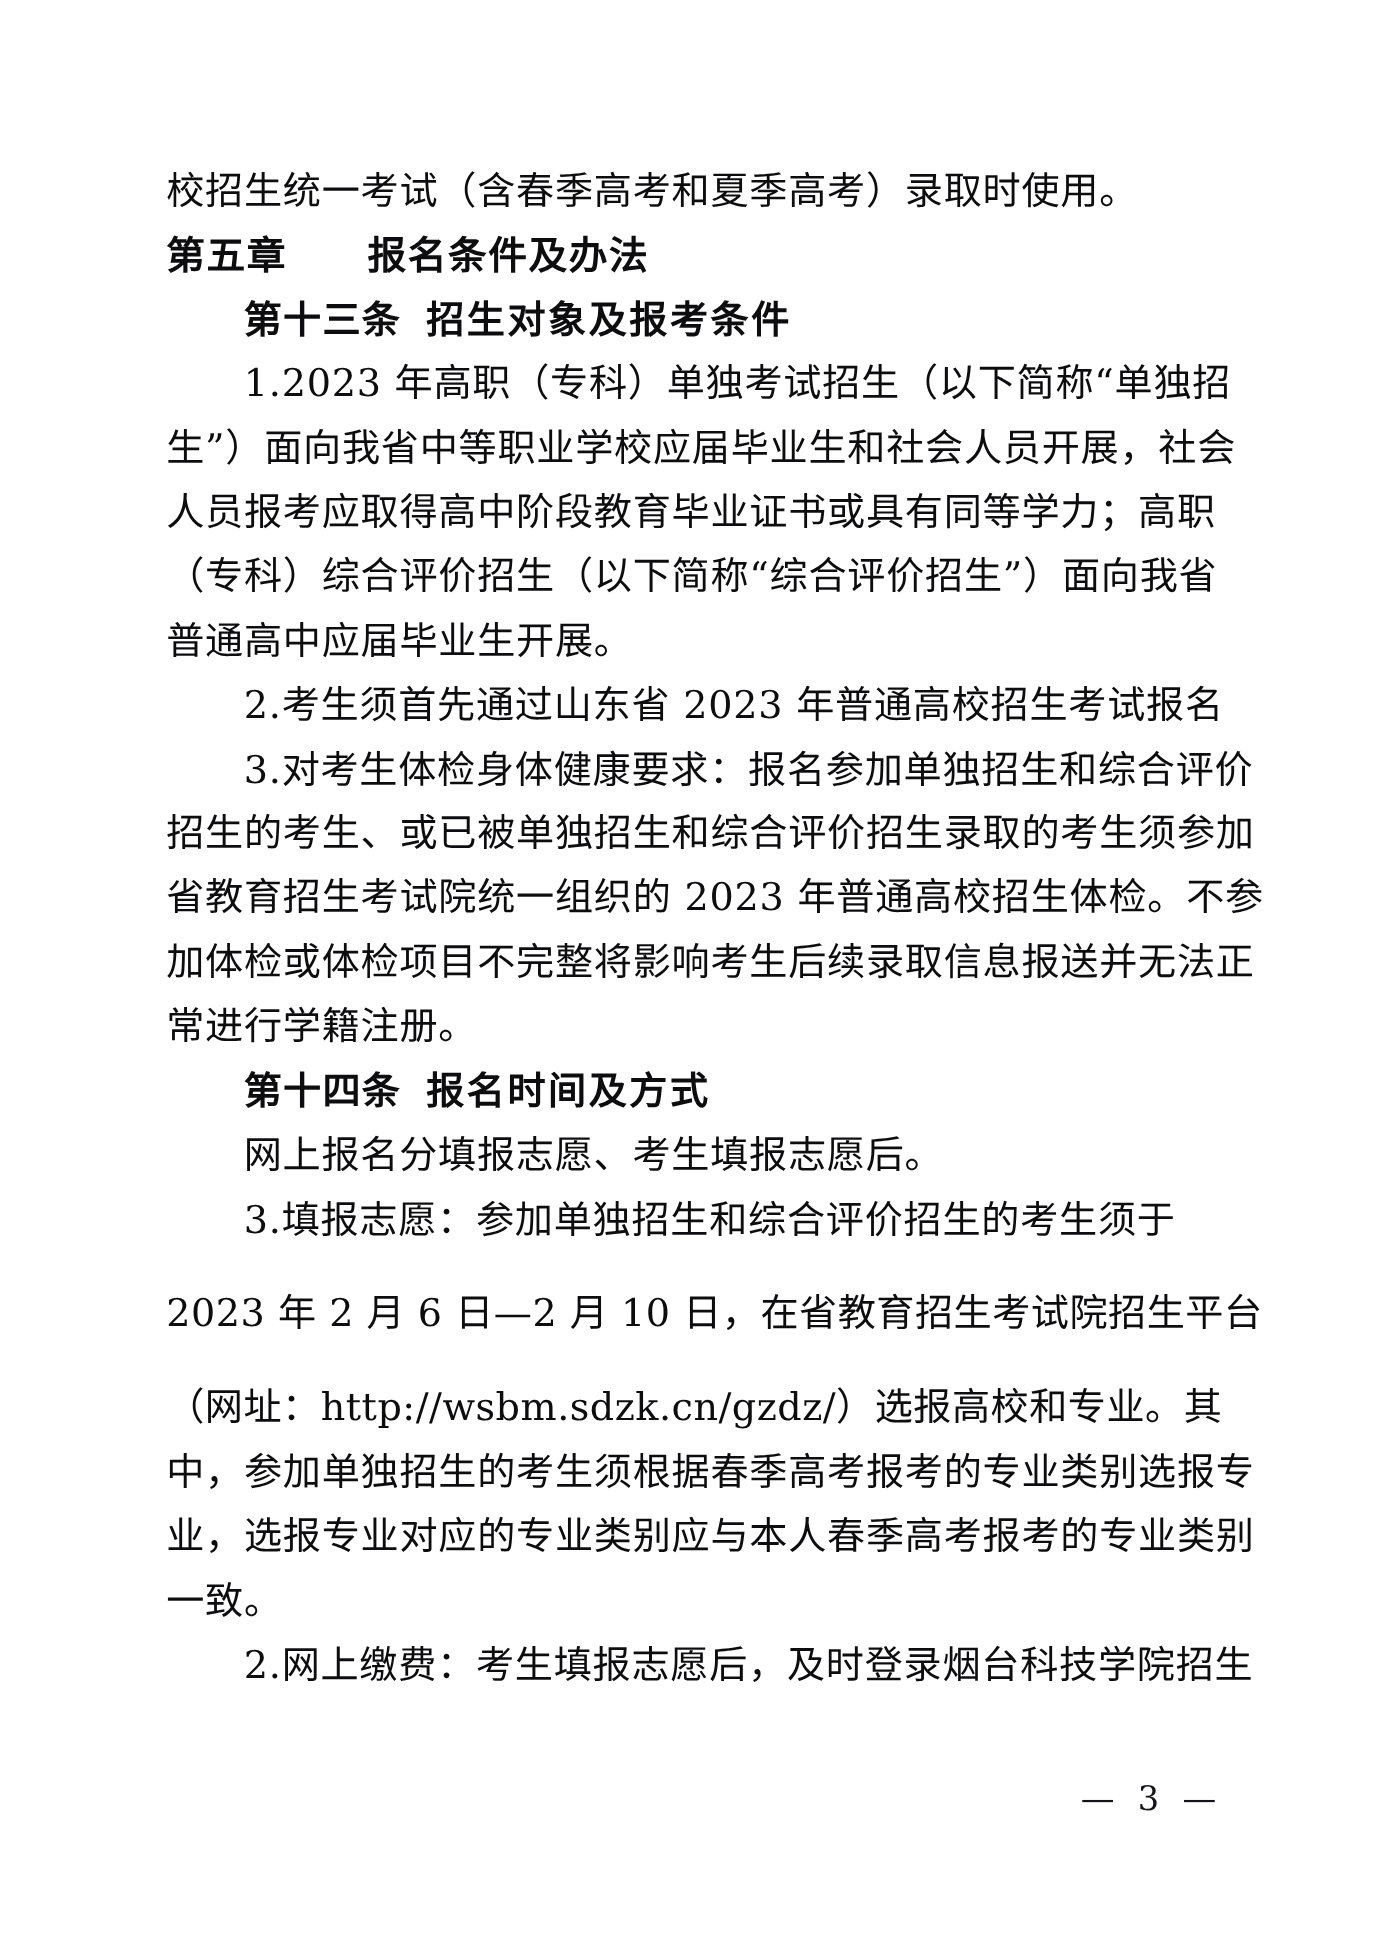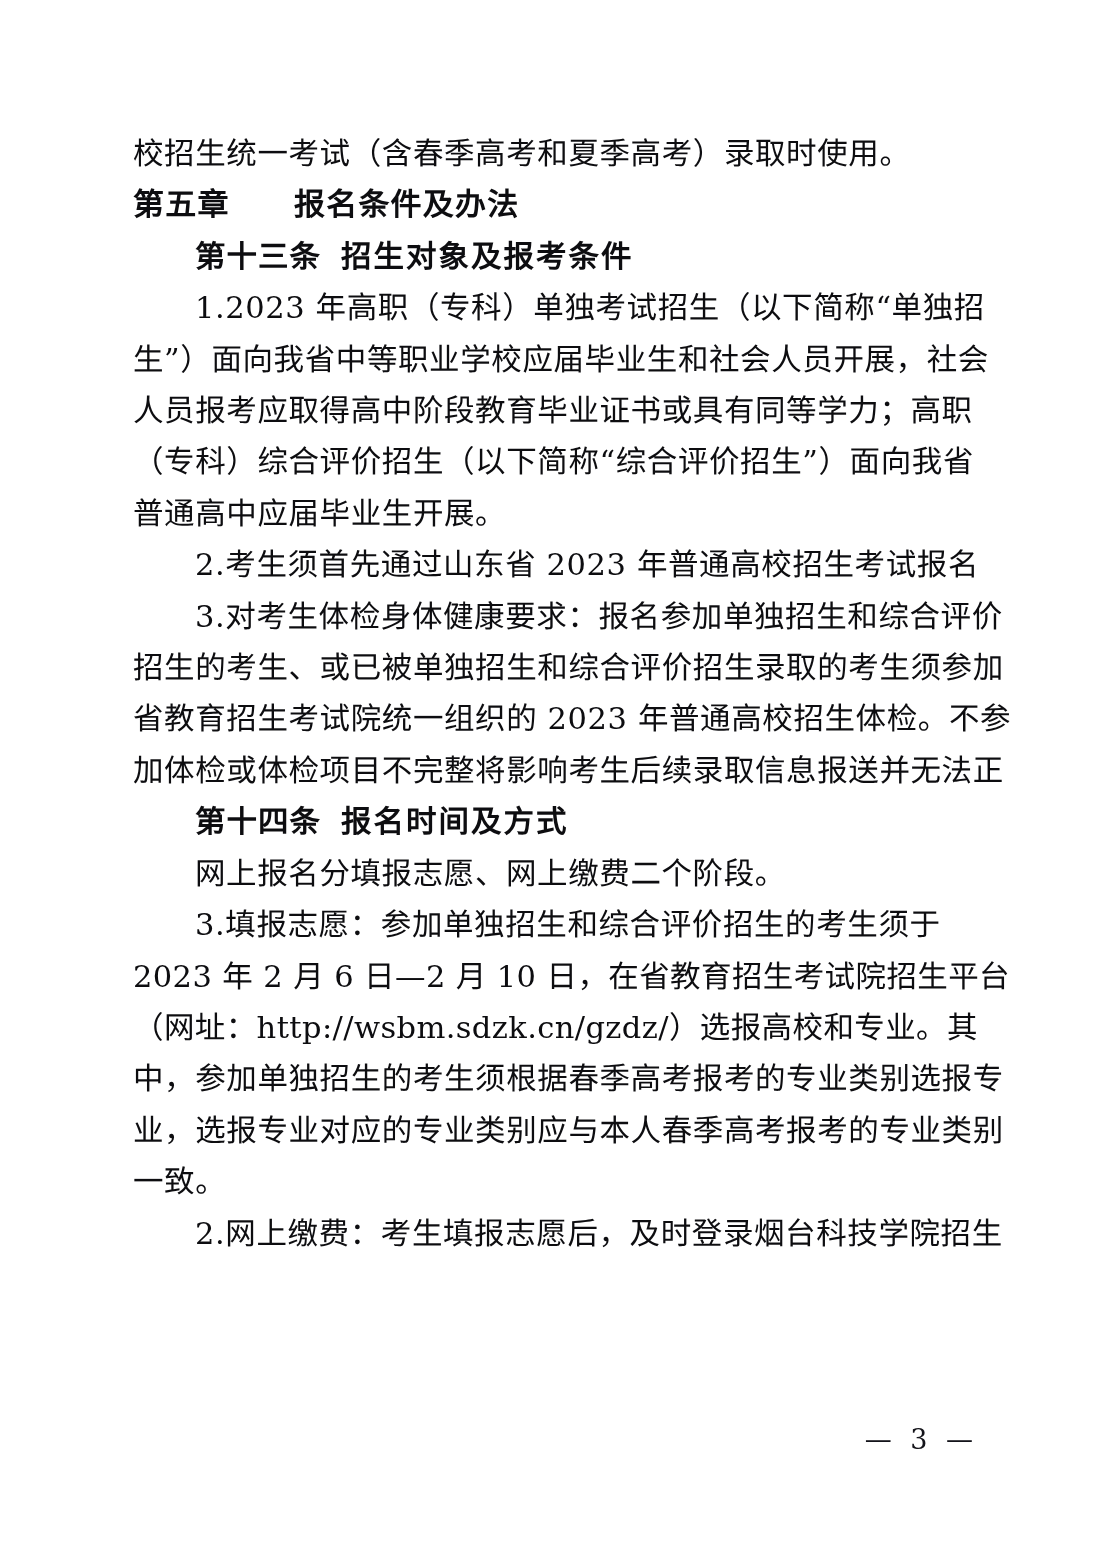"常进行学籍注册。" div.line { html: none -> <div>常进行学籍注册。</div> }
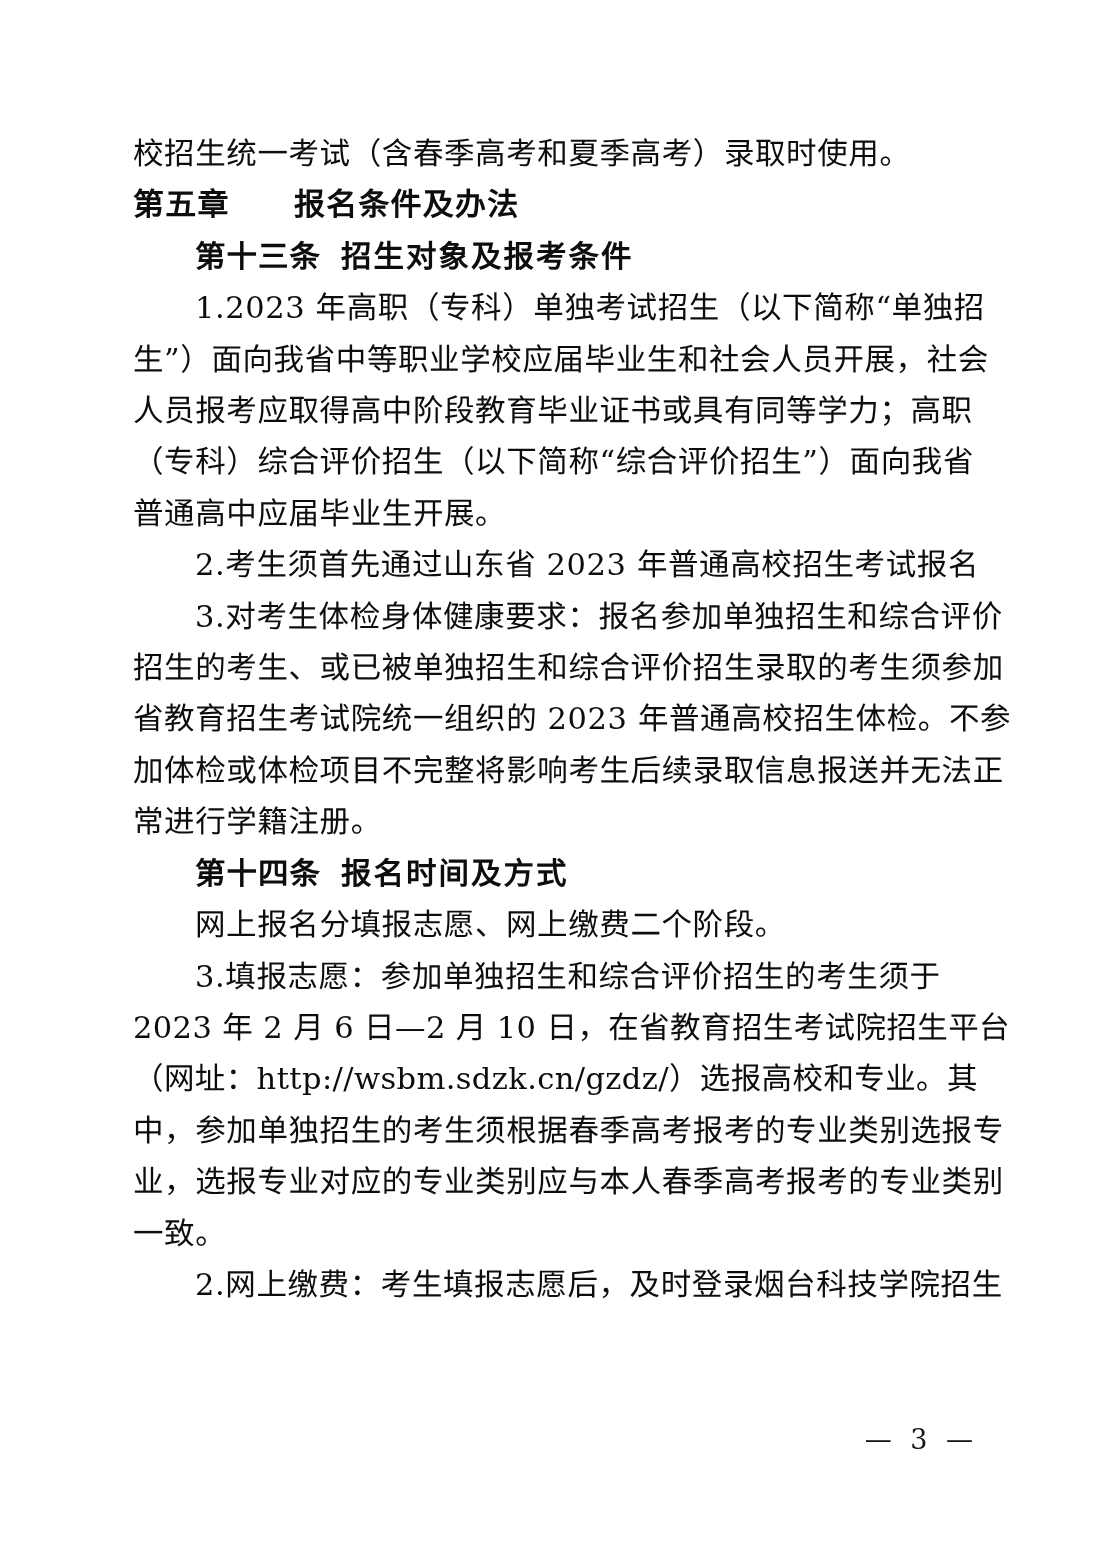"网上报名分填报志愿、网上缴费二个阶段。" div.line { text: 网上缴费二个阶段 -> 考生填报志愿后 }
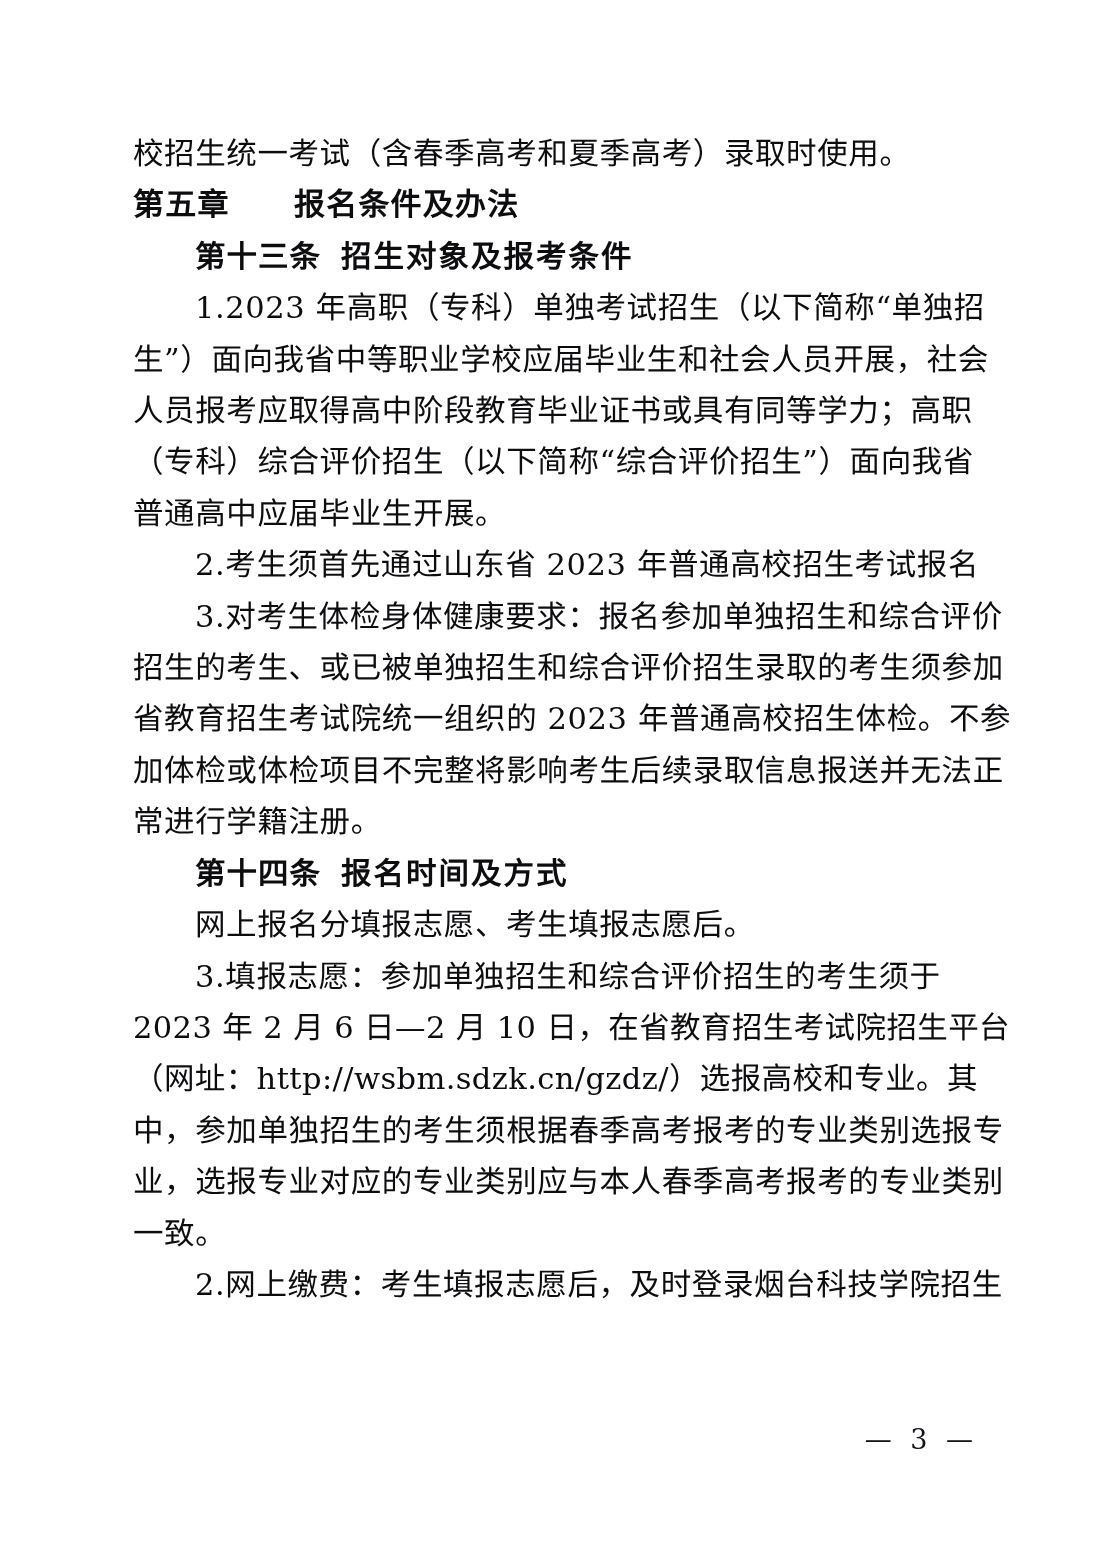"2023 年 2 月 6" .lat { margin-top: none -> 24px }
